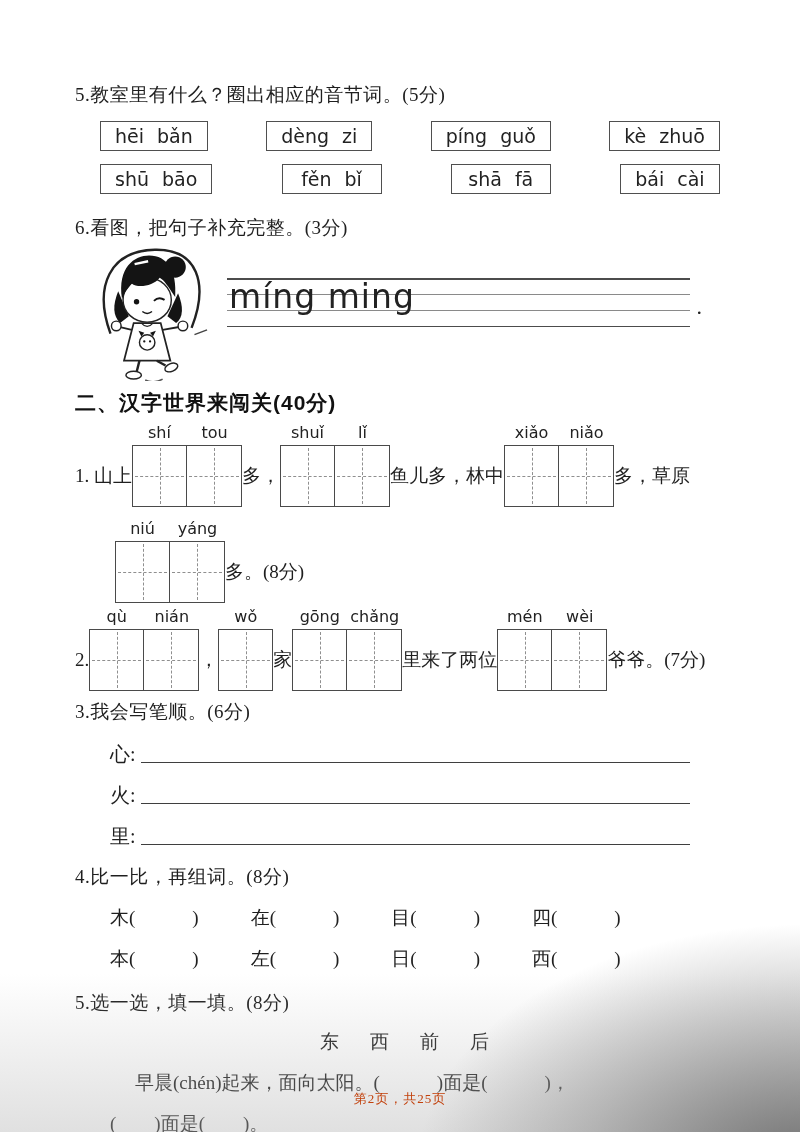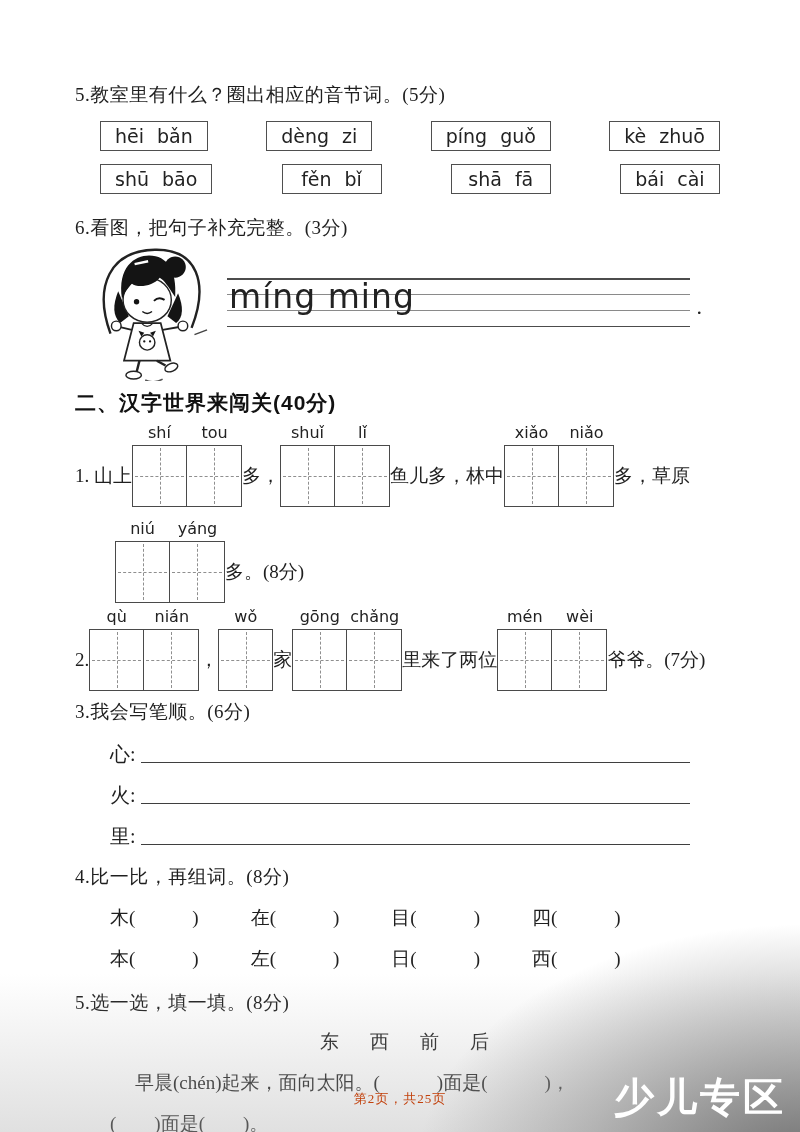"少儿专区" div.wm-brand { html: <div>少儿专区</div> -> none }
